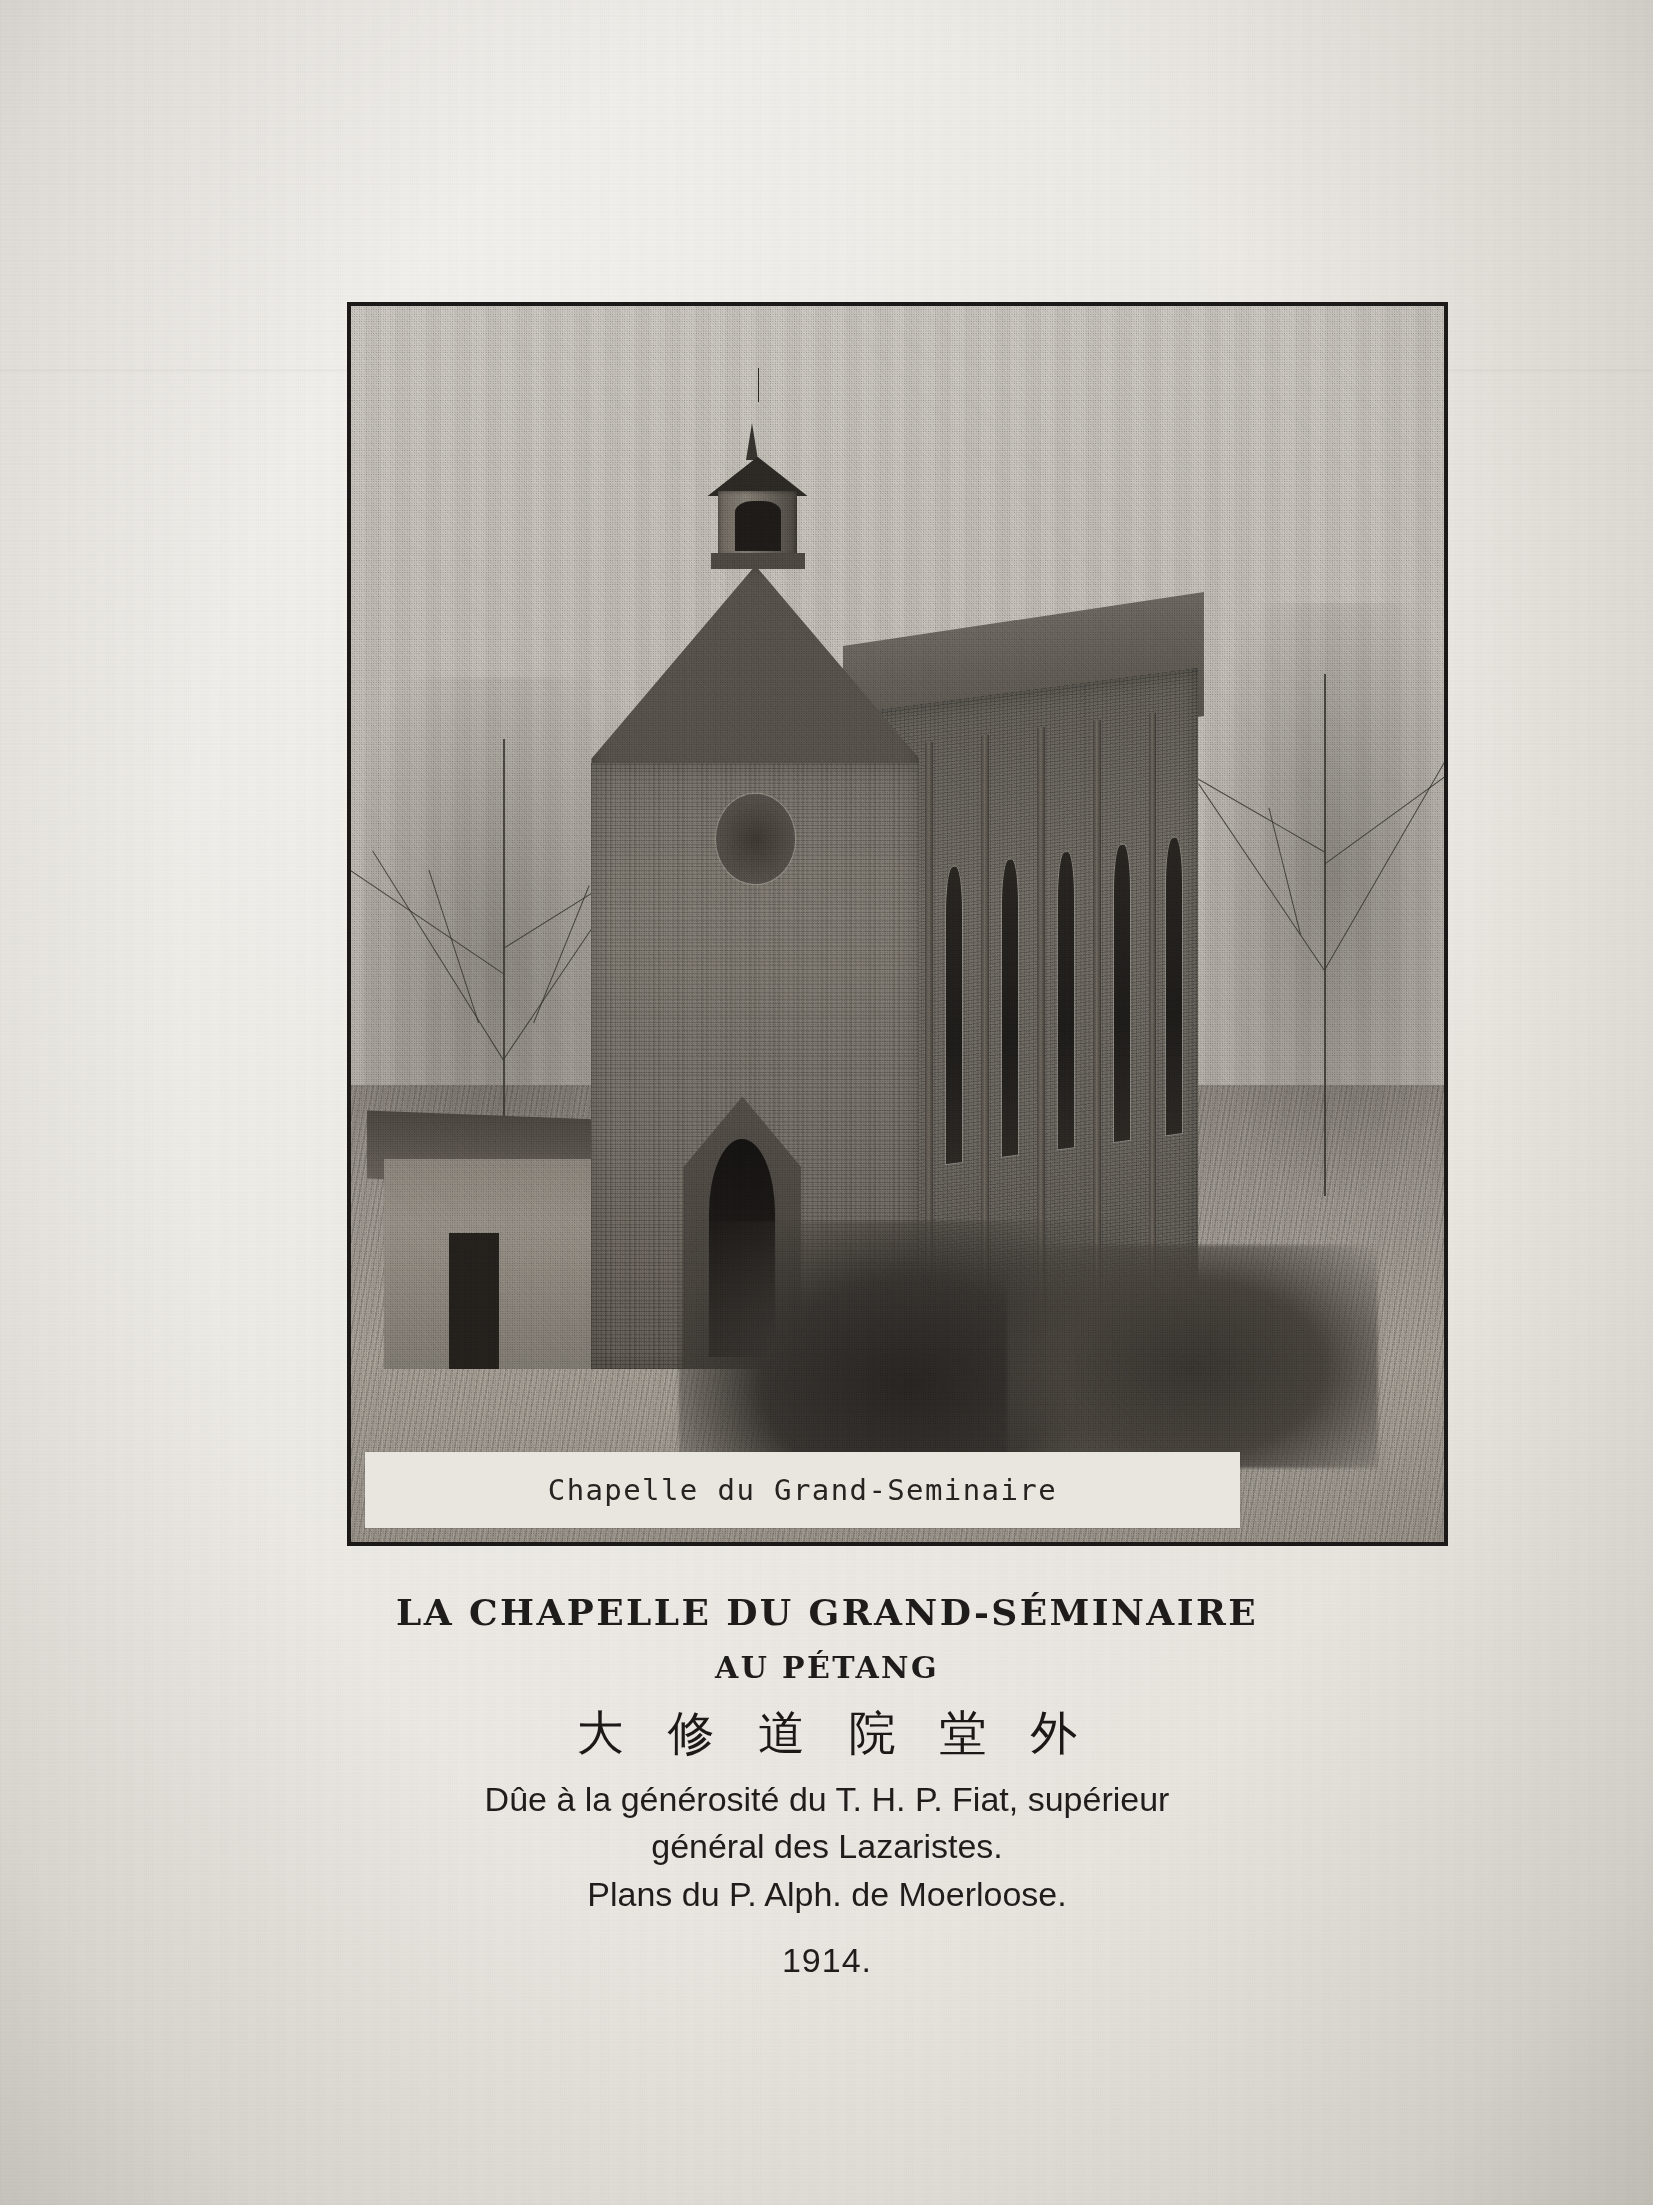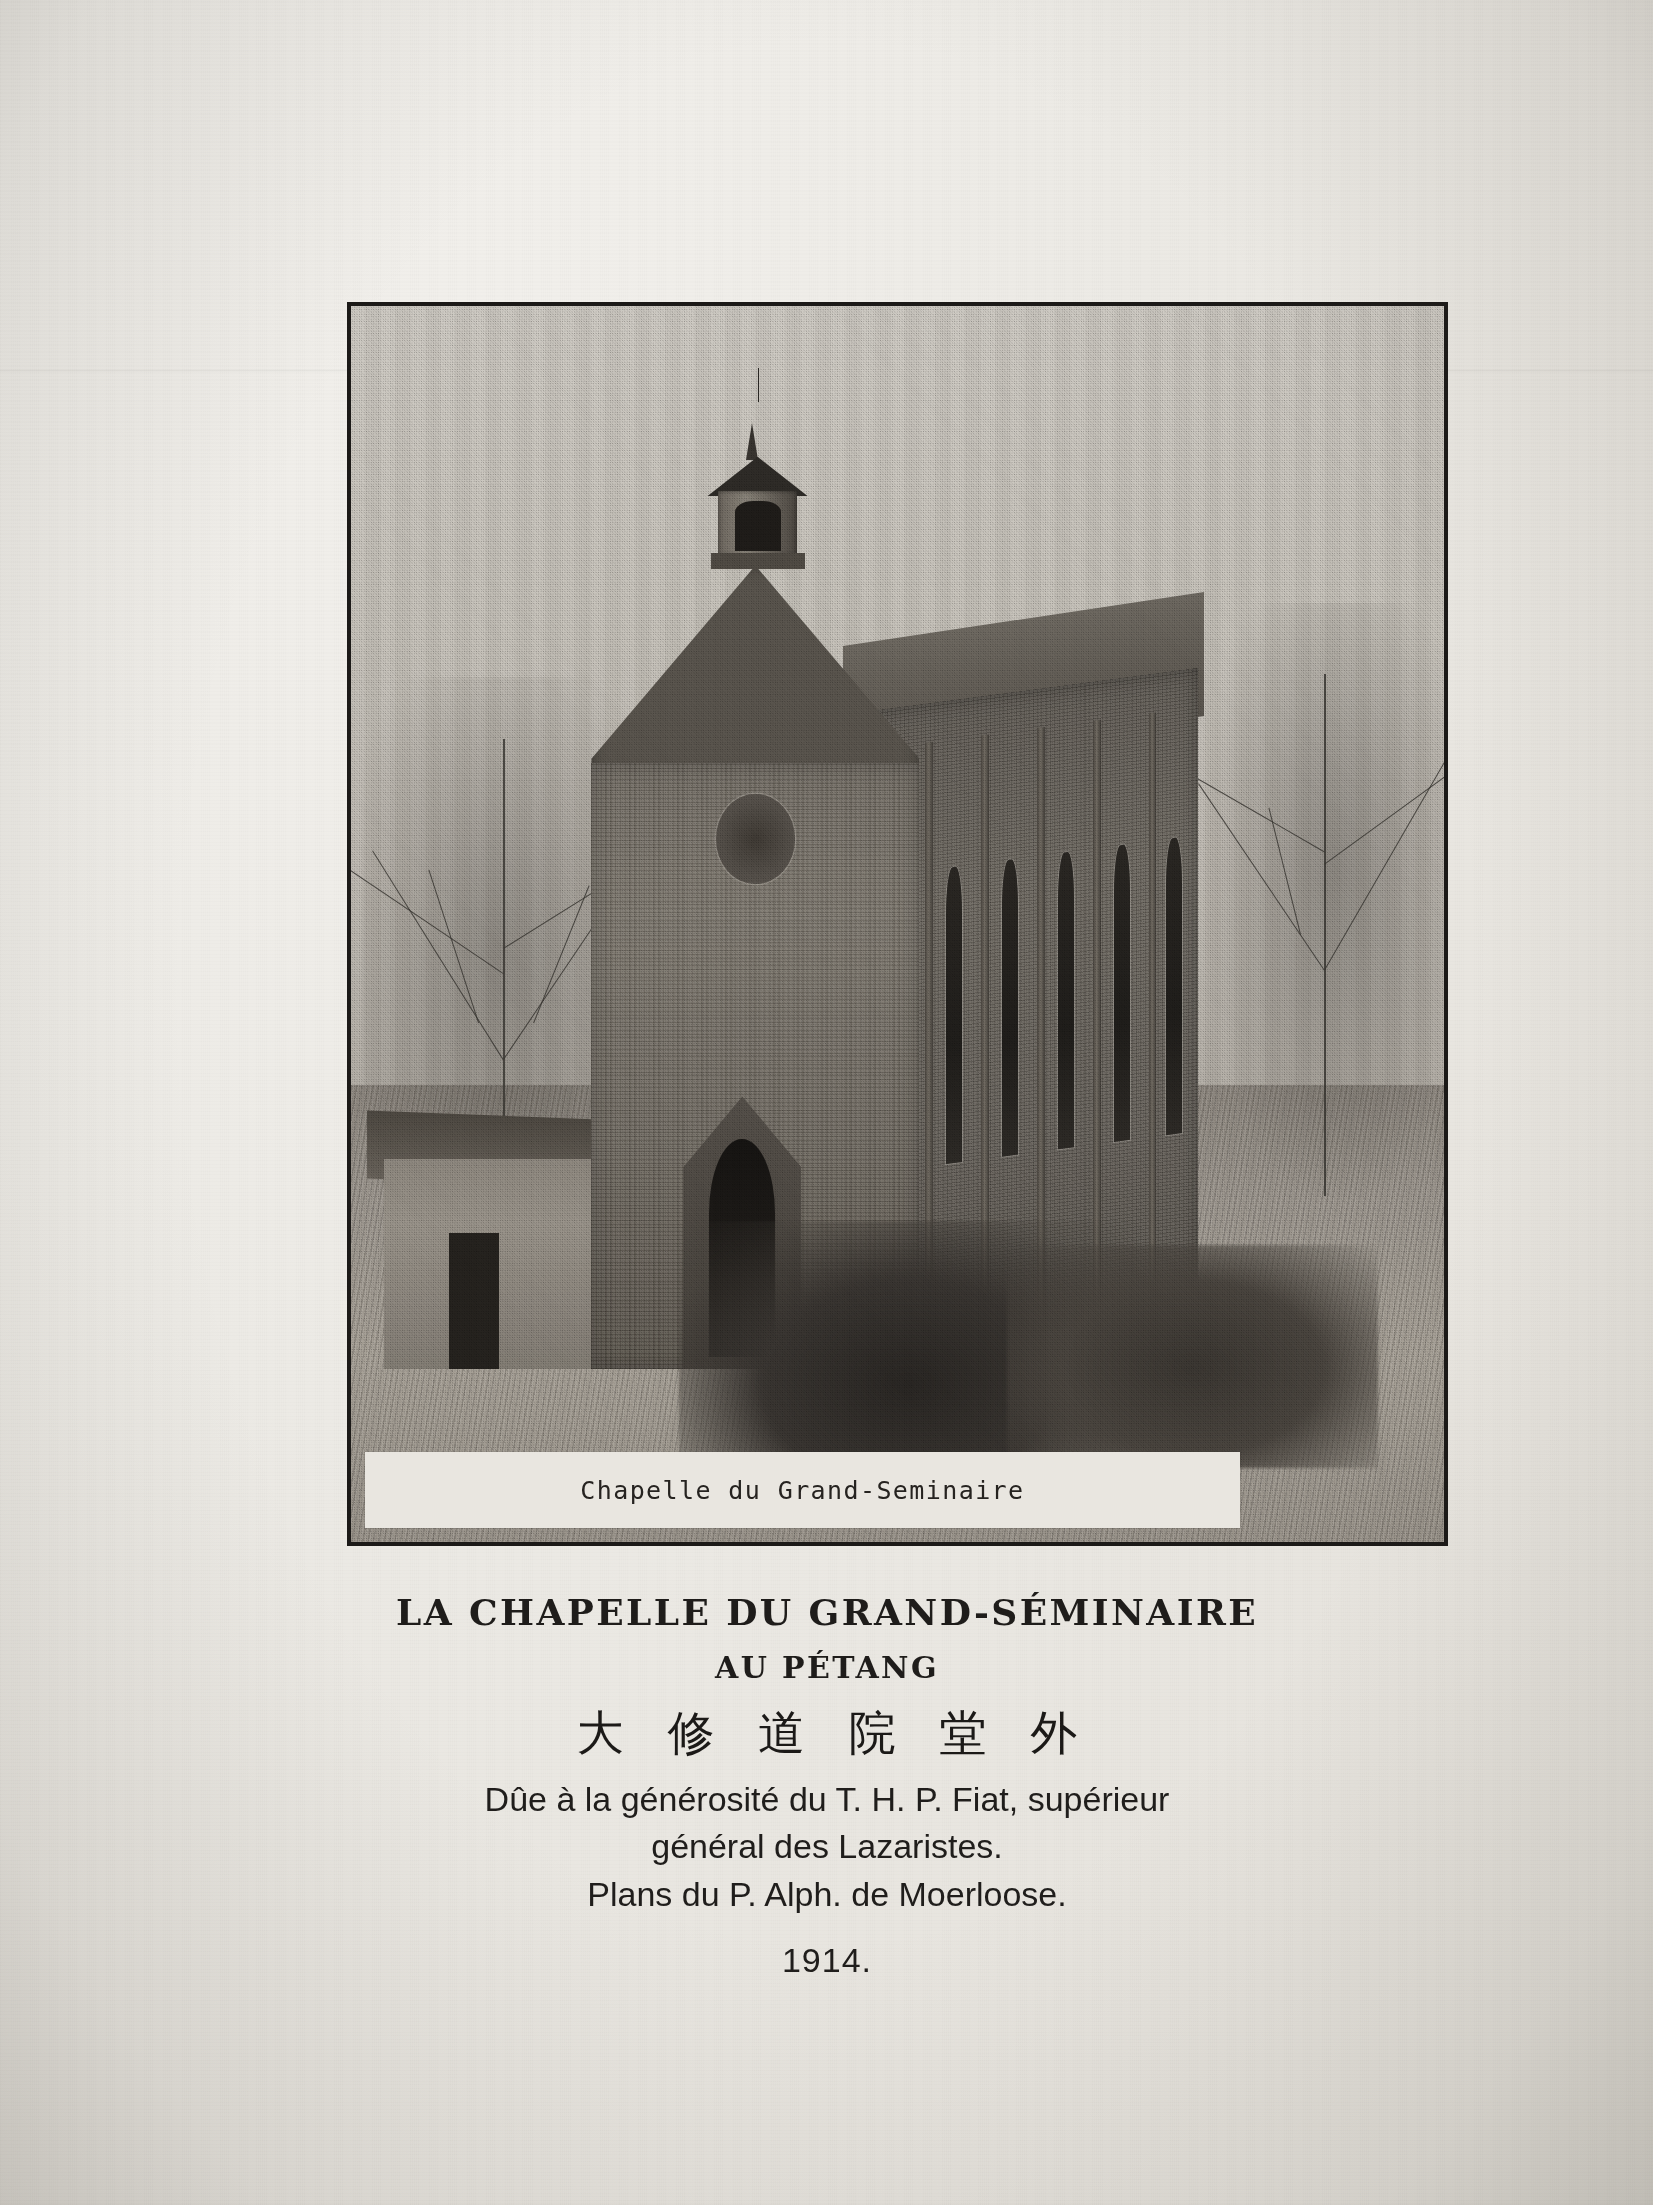"Chapelle du Grand-Seminaire" .photo-caption span { font-size: 25px -> 29px }
